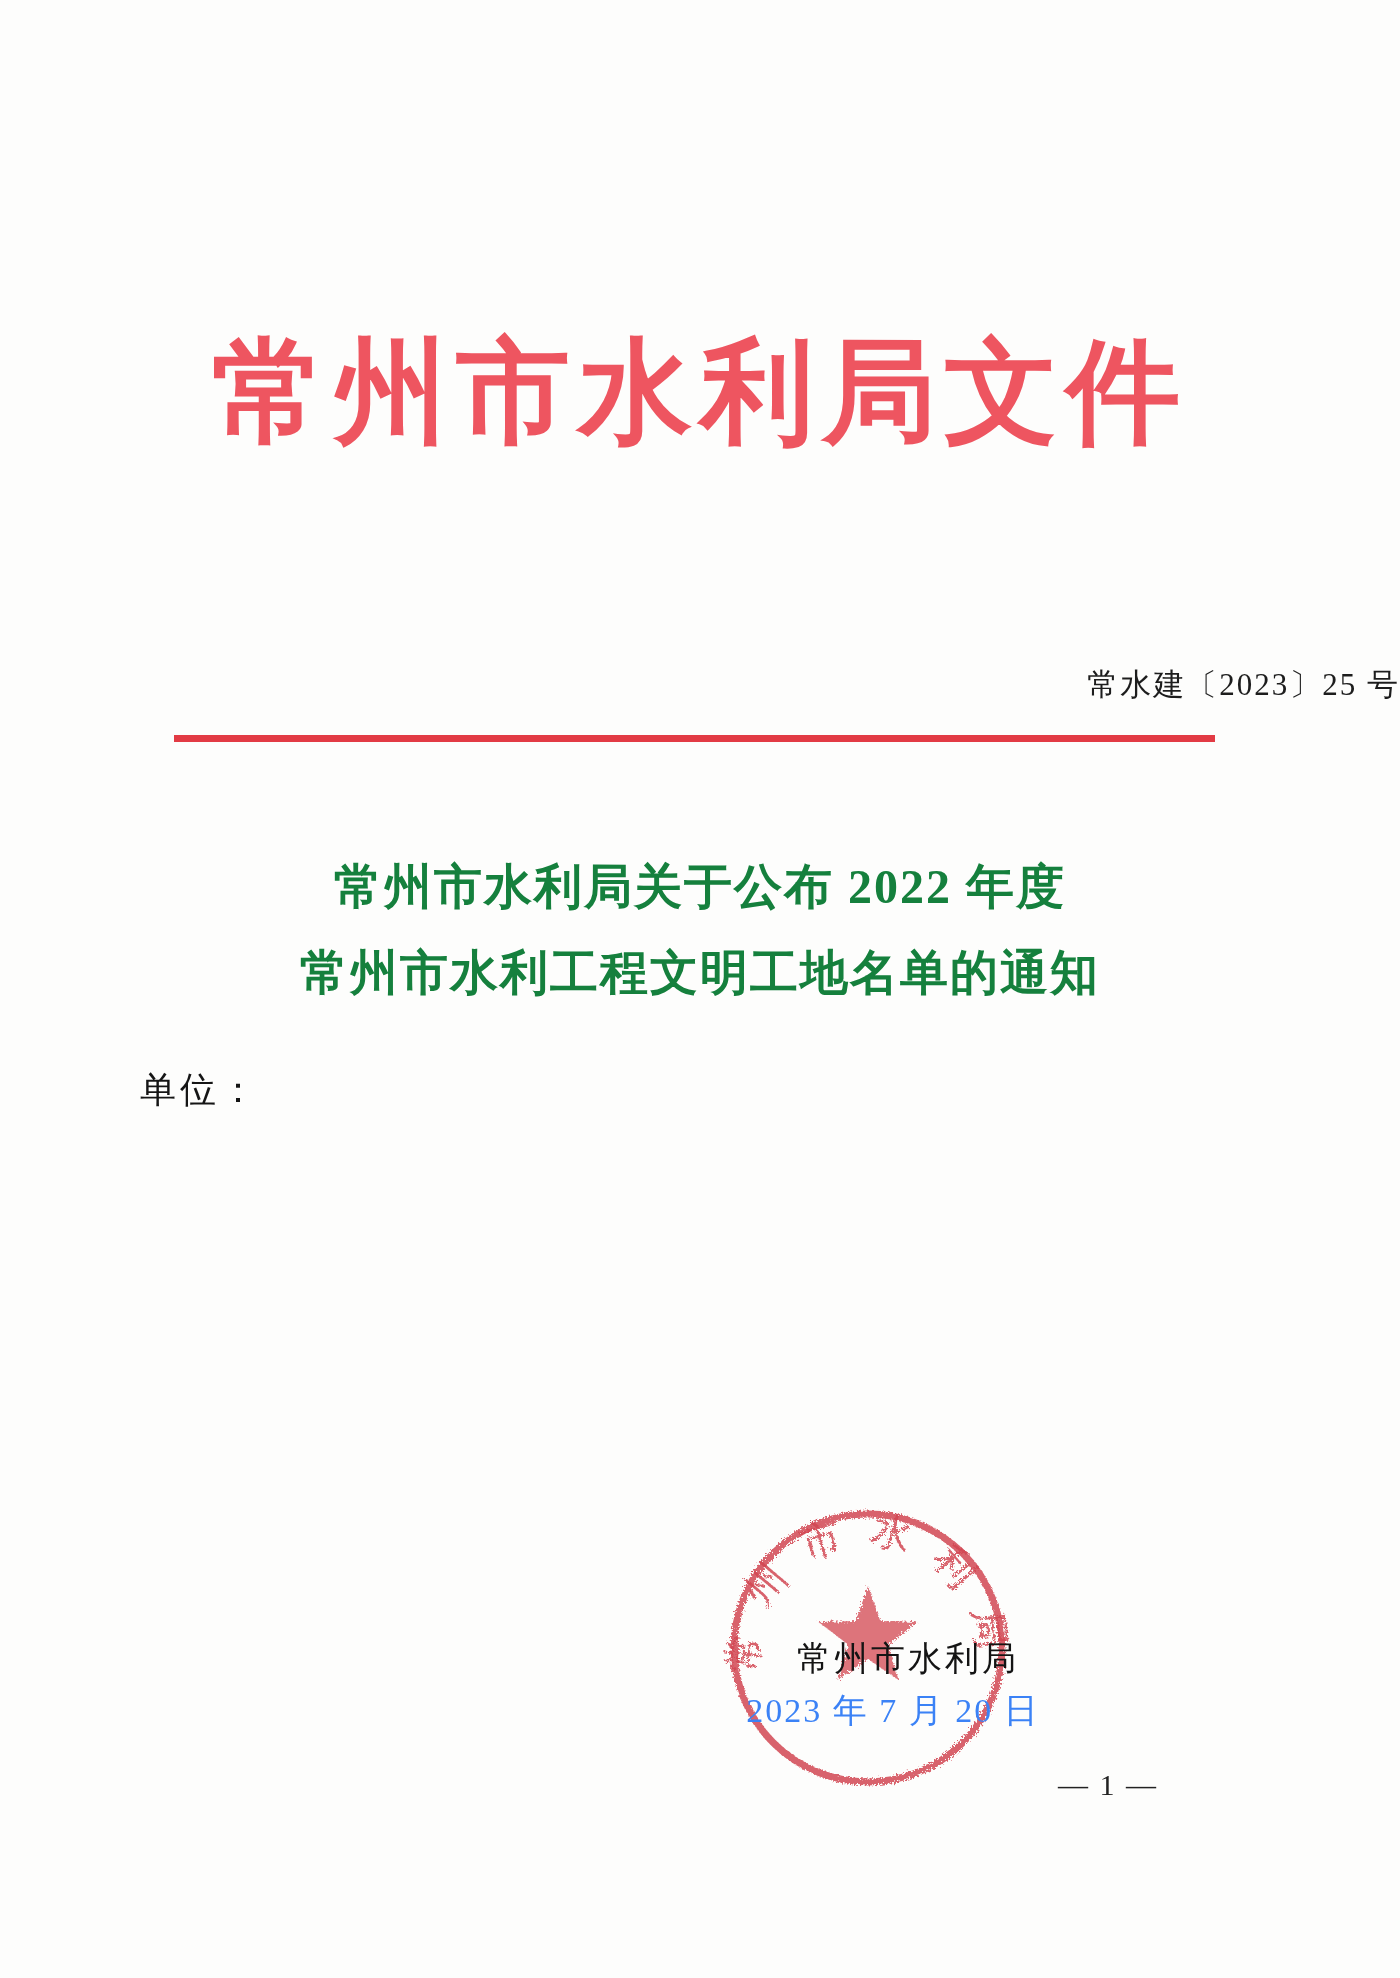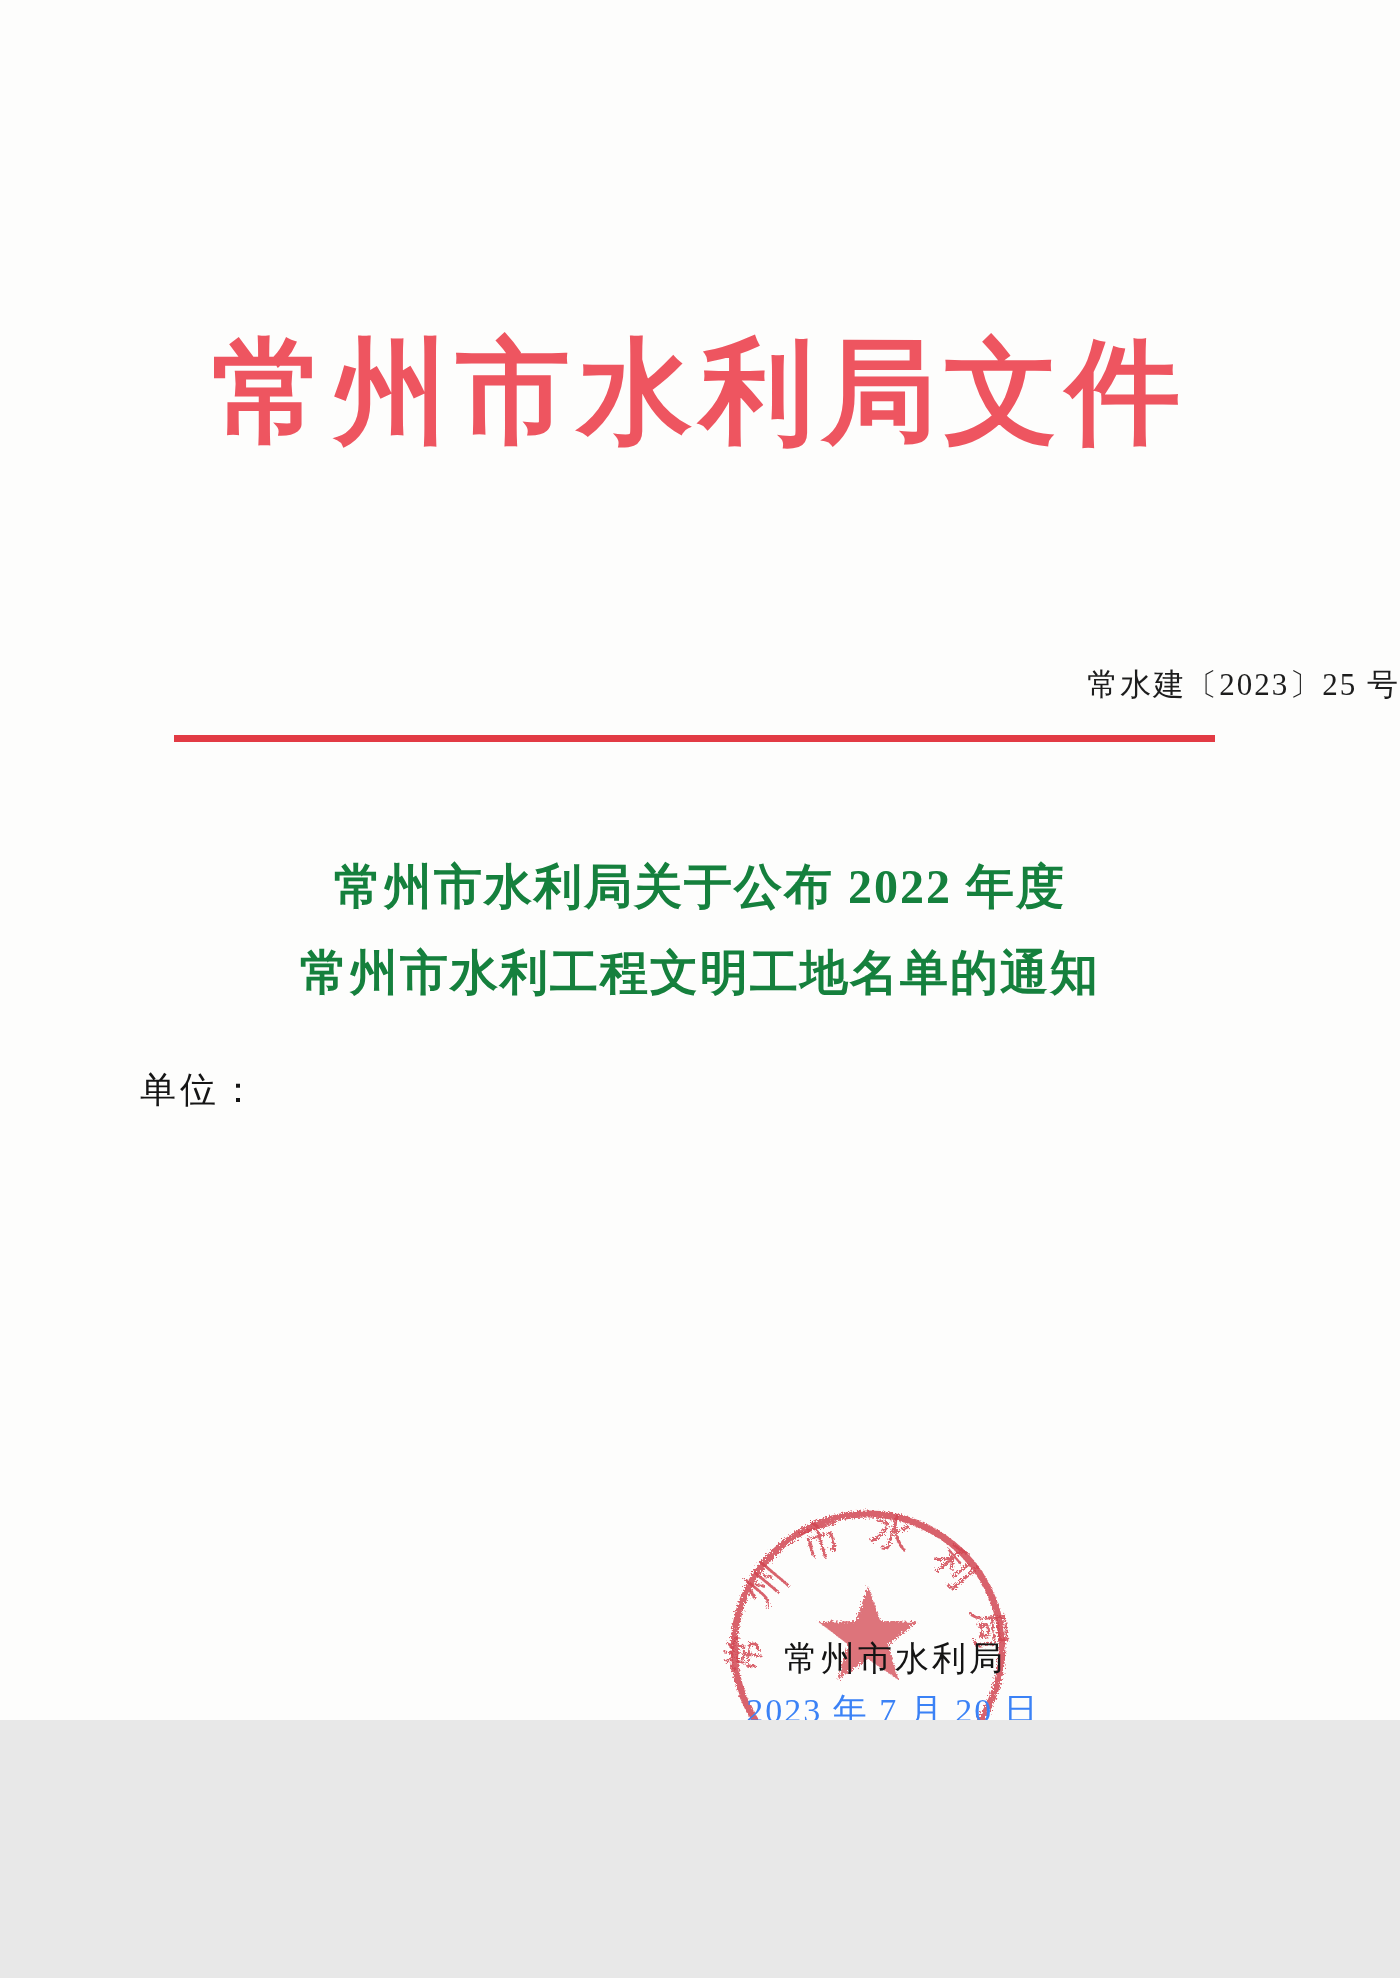"常州市水利局文件" .page { height: 1720px -> 1978px }
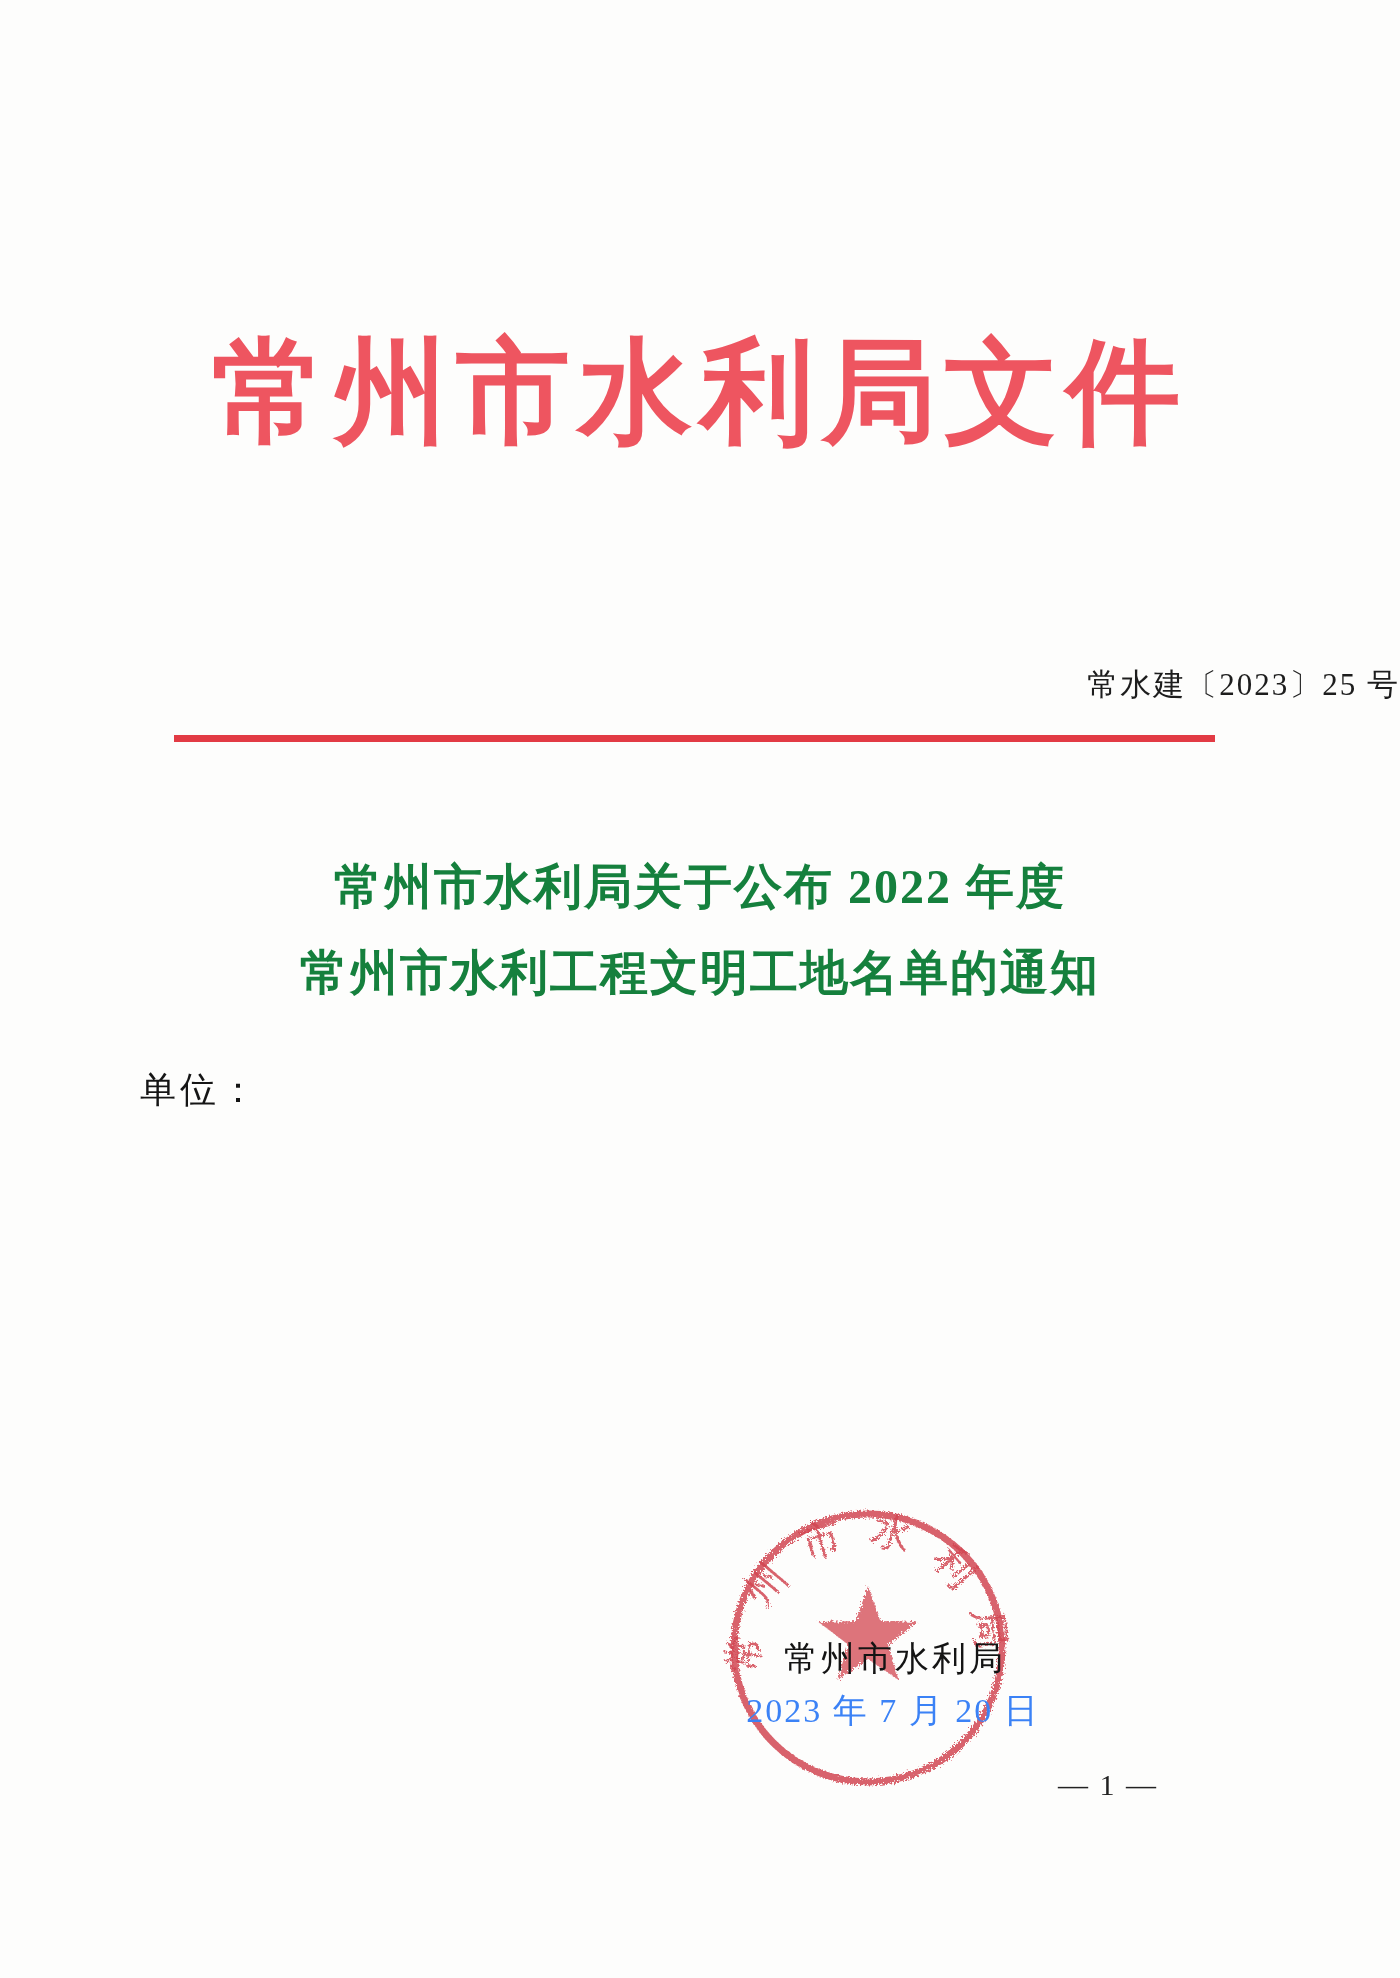"常州市水利局" .sign-org { padding-left: none -> 35px; text-align: right -> center }
